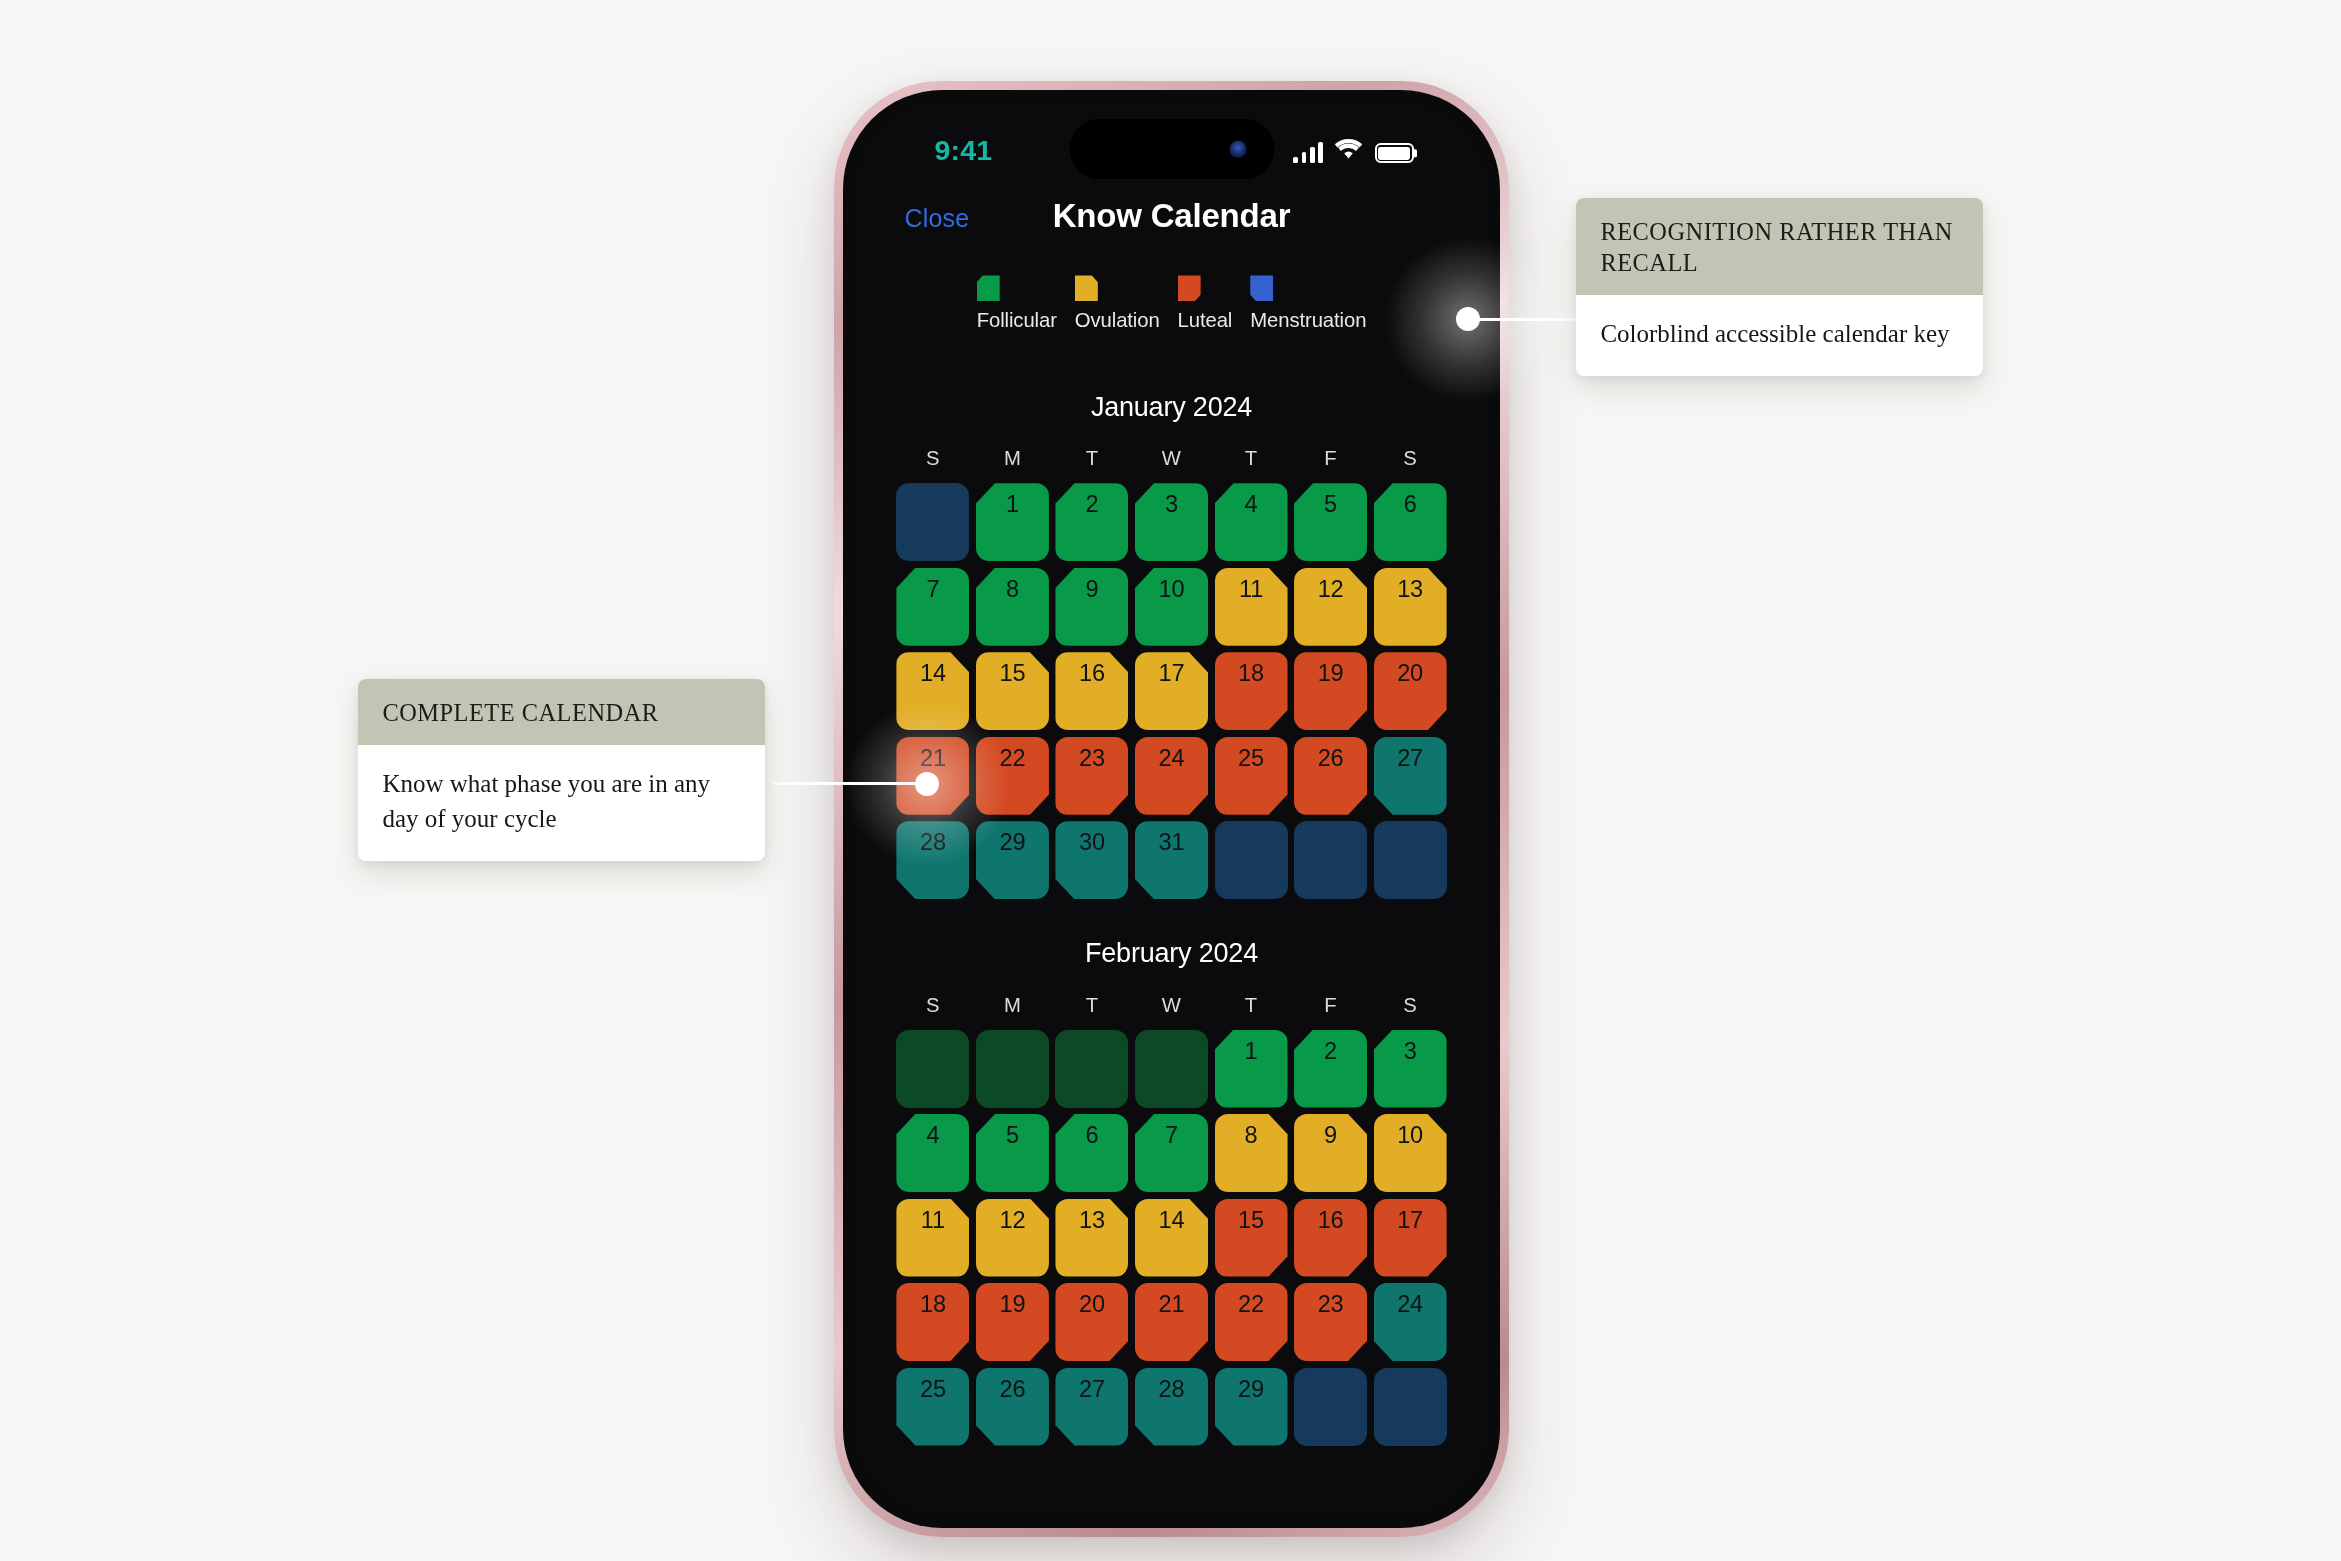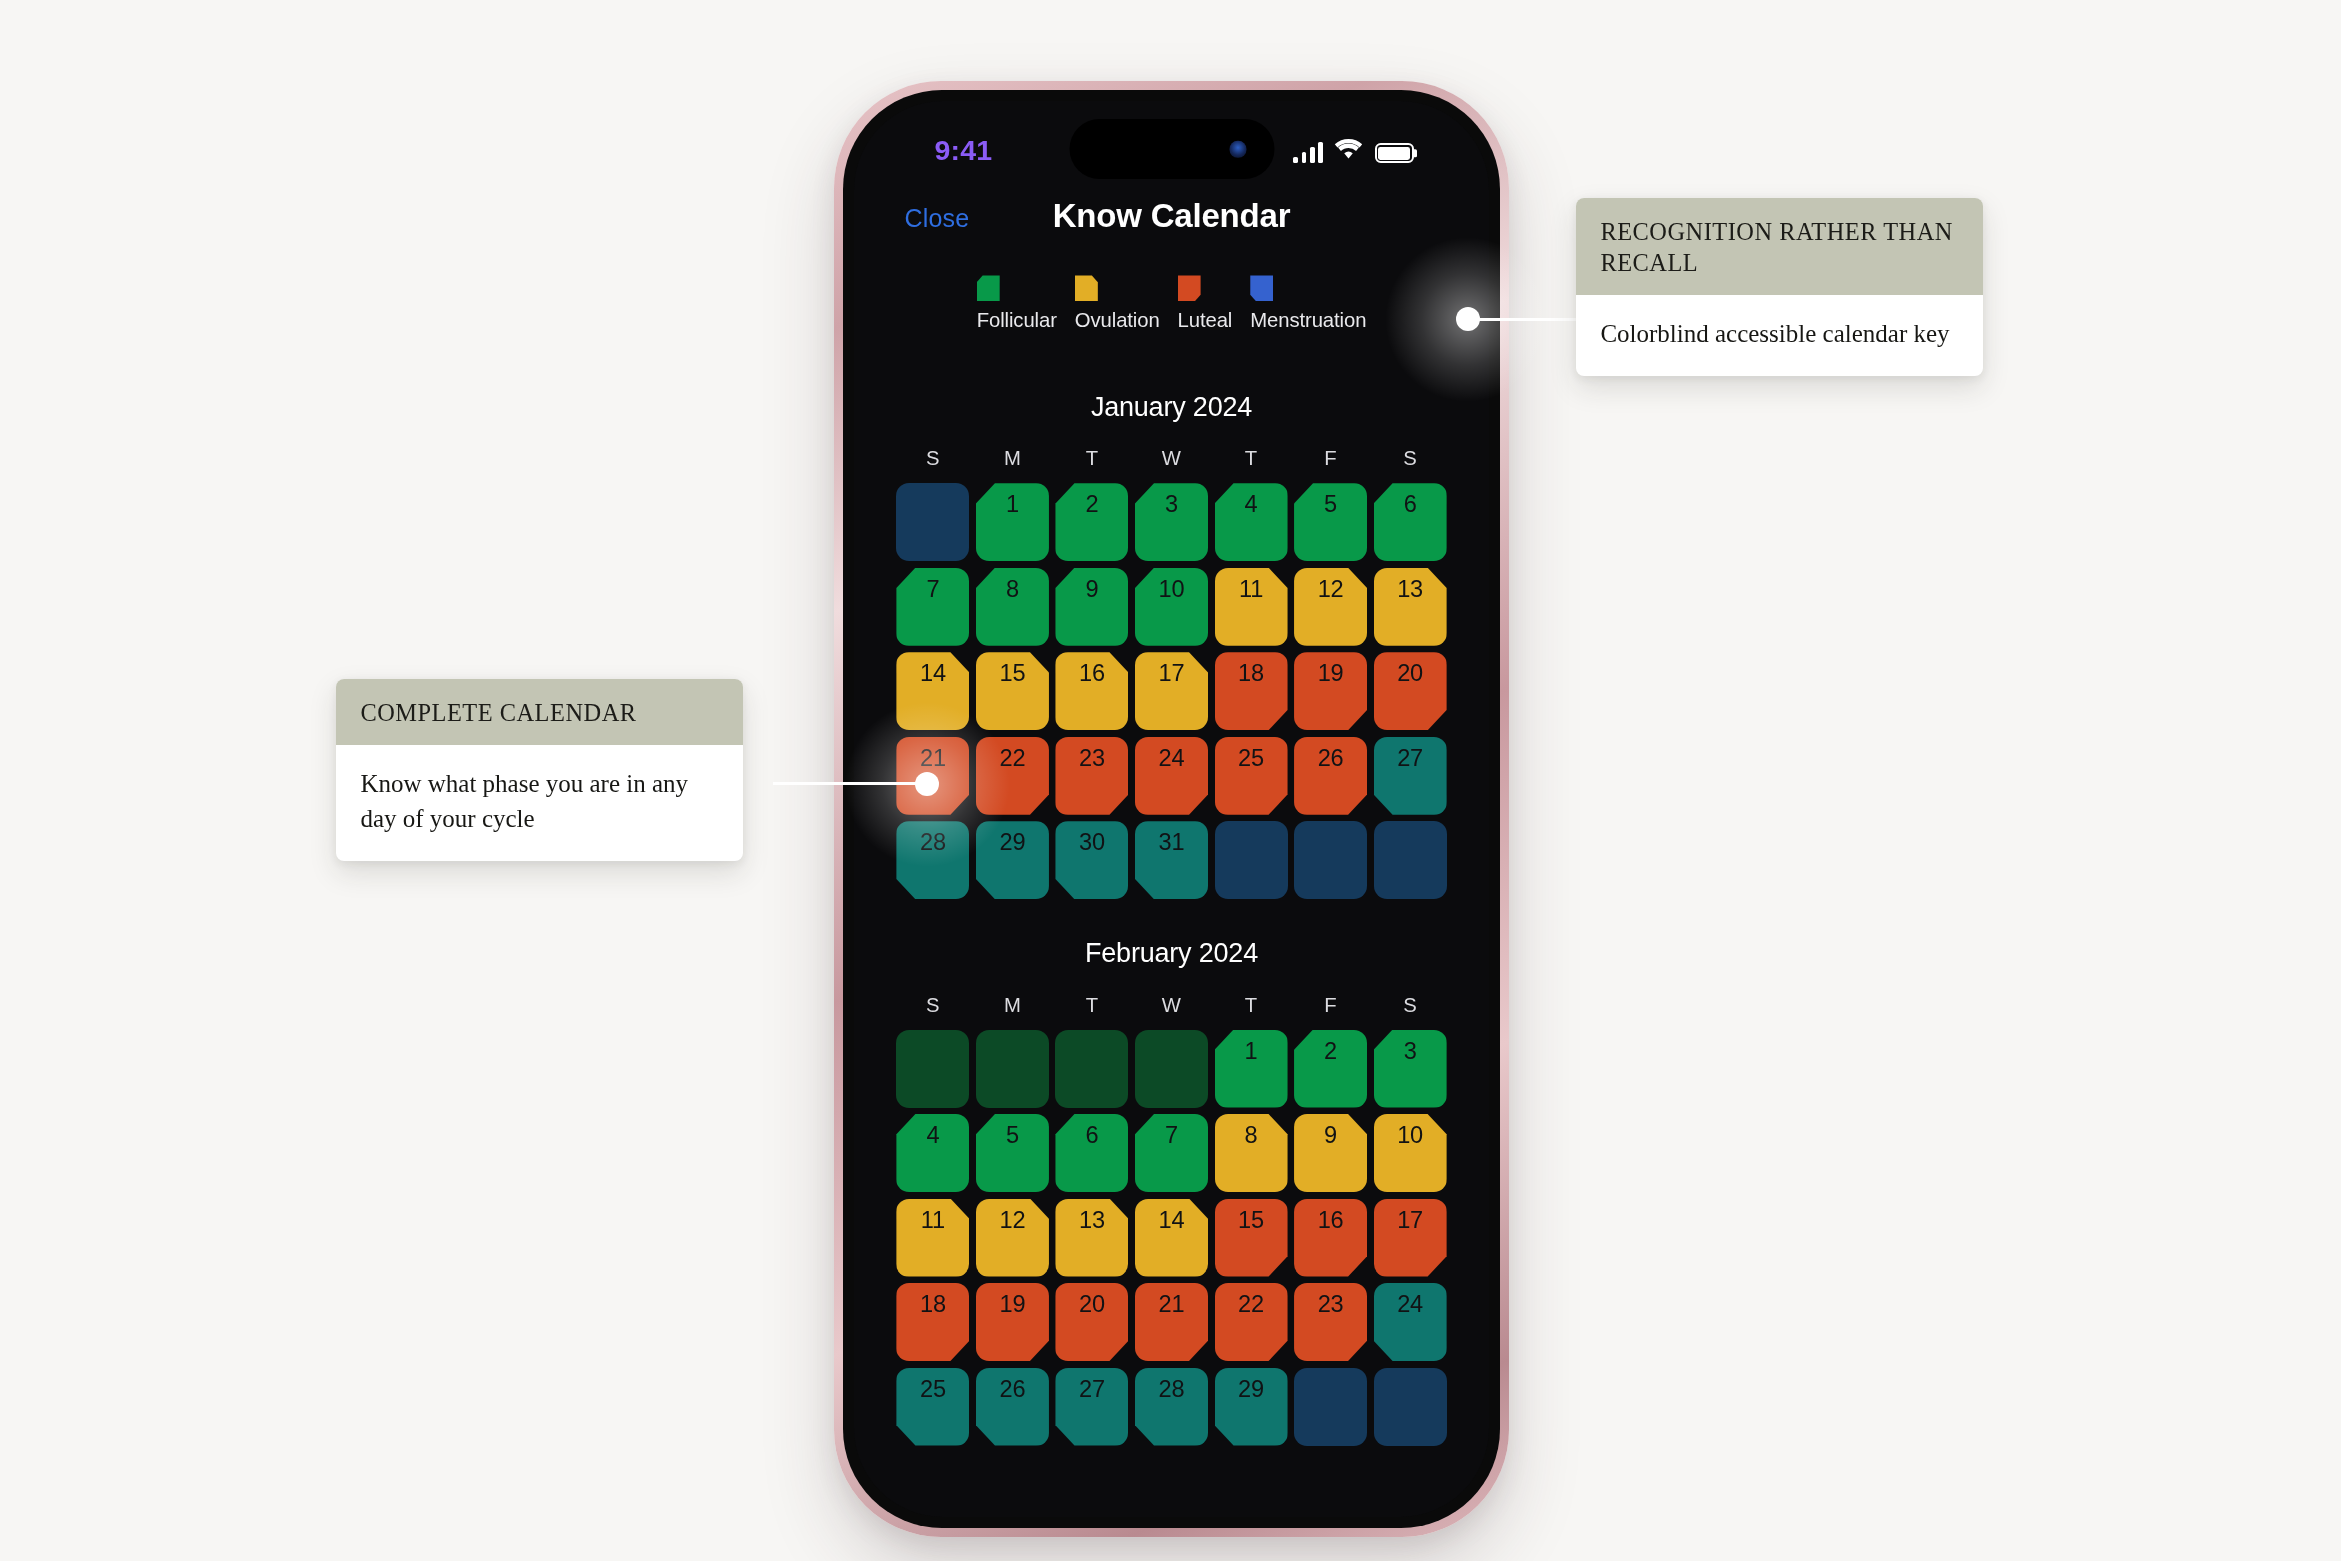"9:41" #status-time { color: #8b5cf6 -> #14b8a6 }
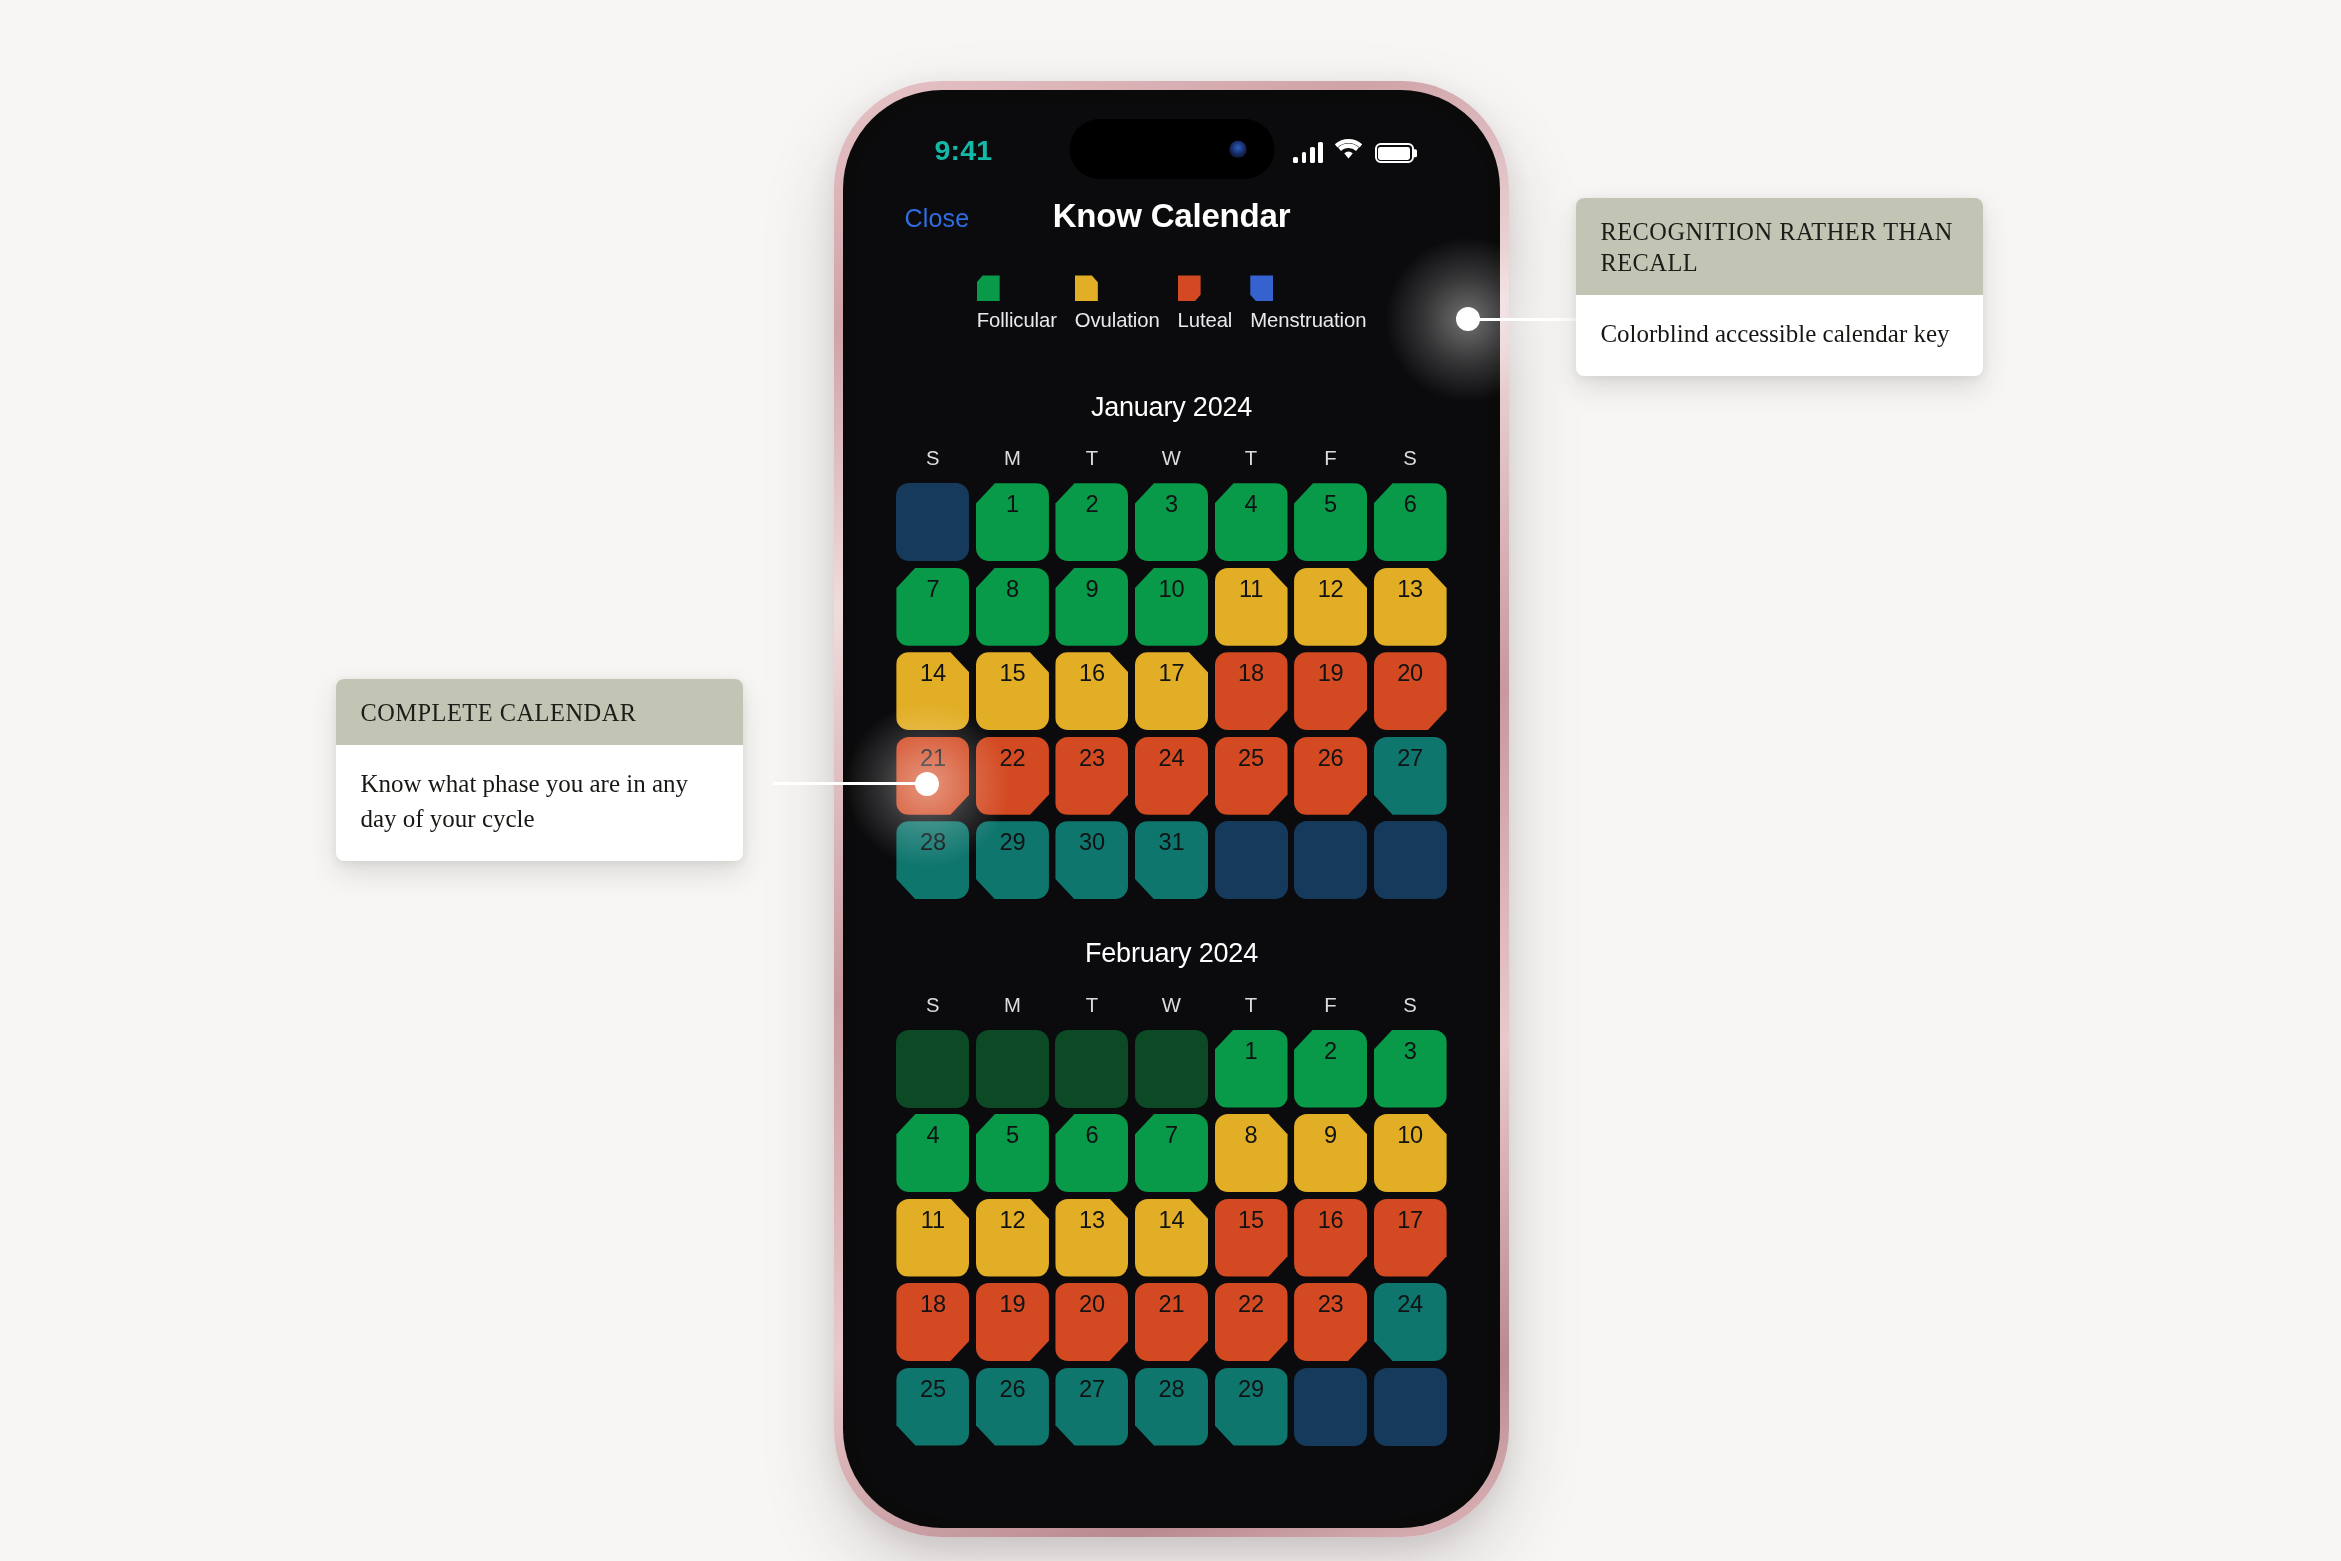"COMPLETE CALENDAR" #callout-left { left: 336px -> 358px }
